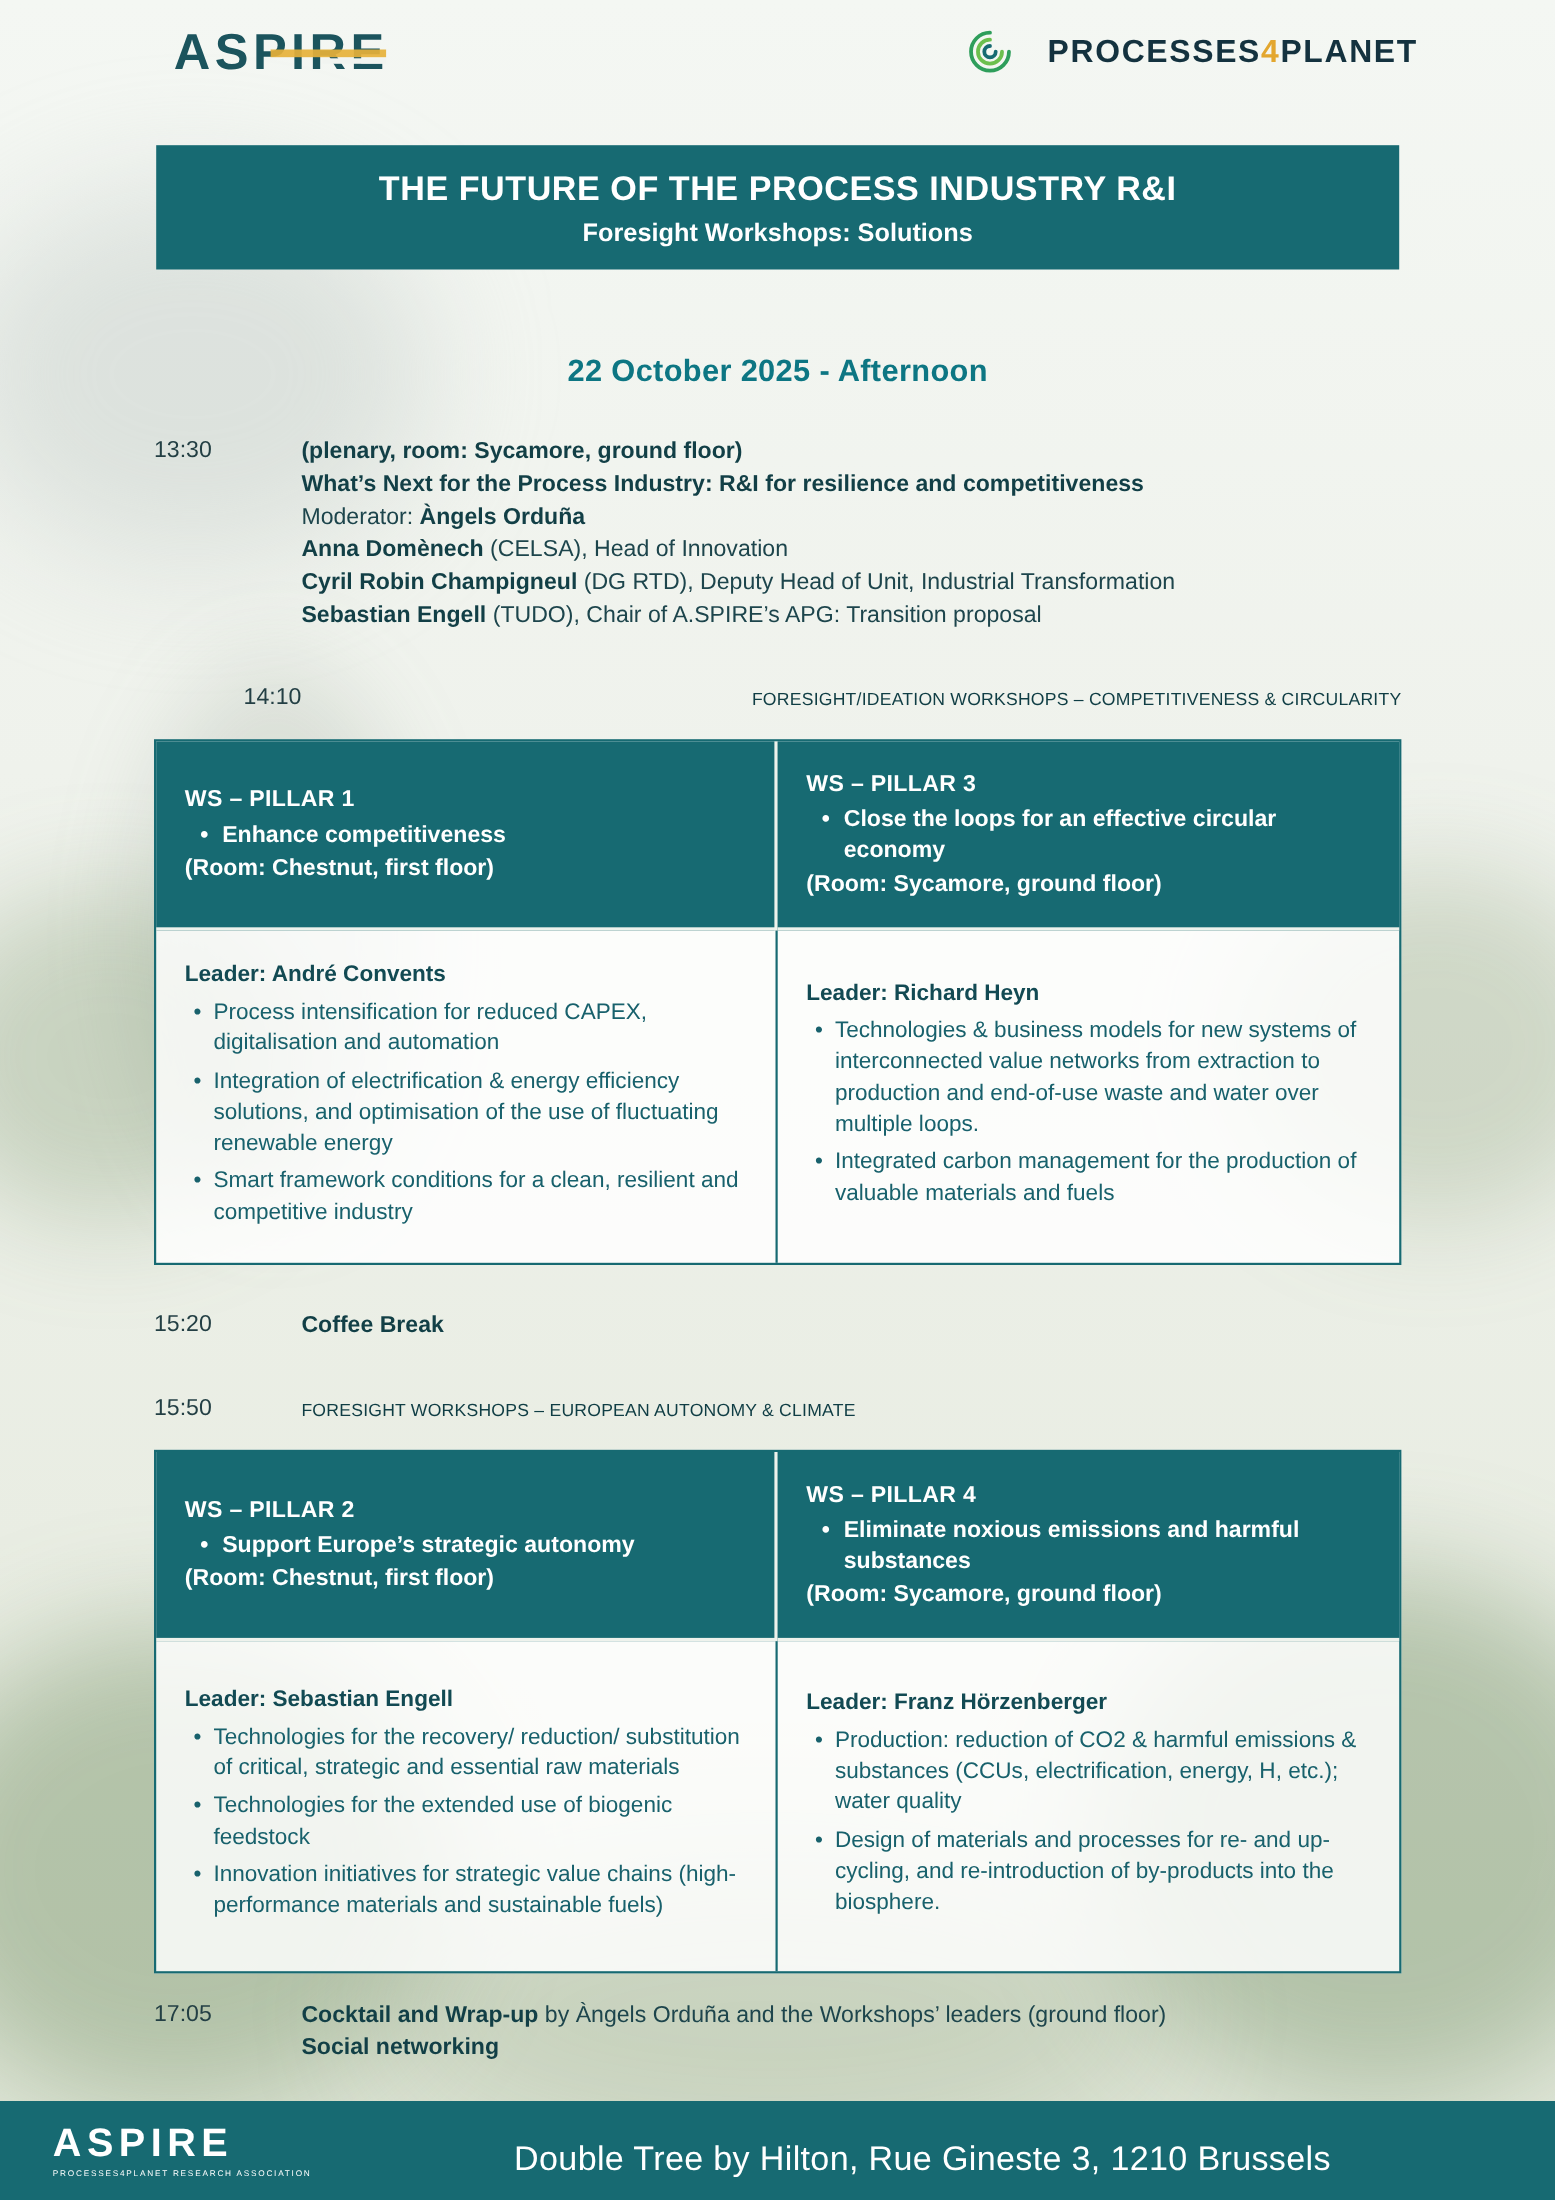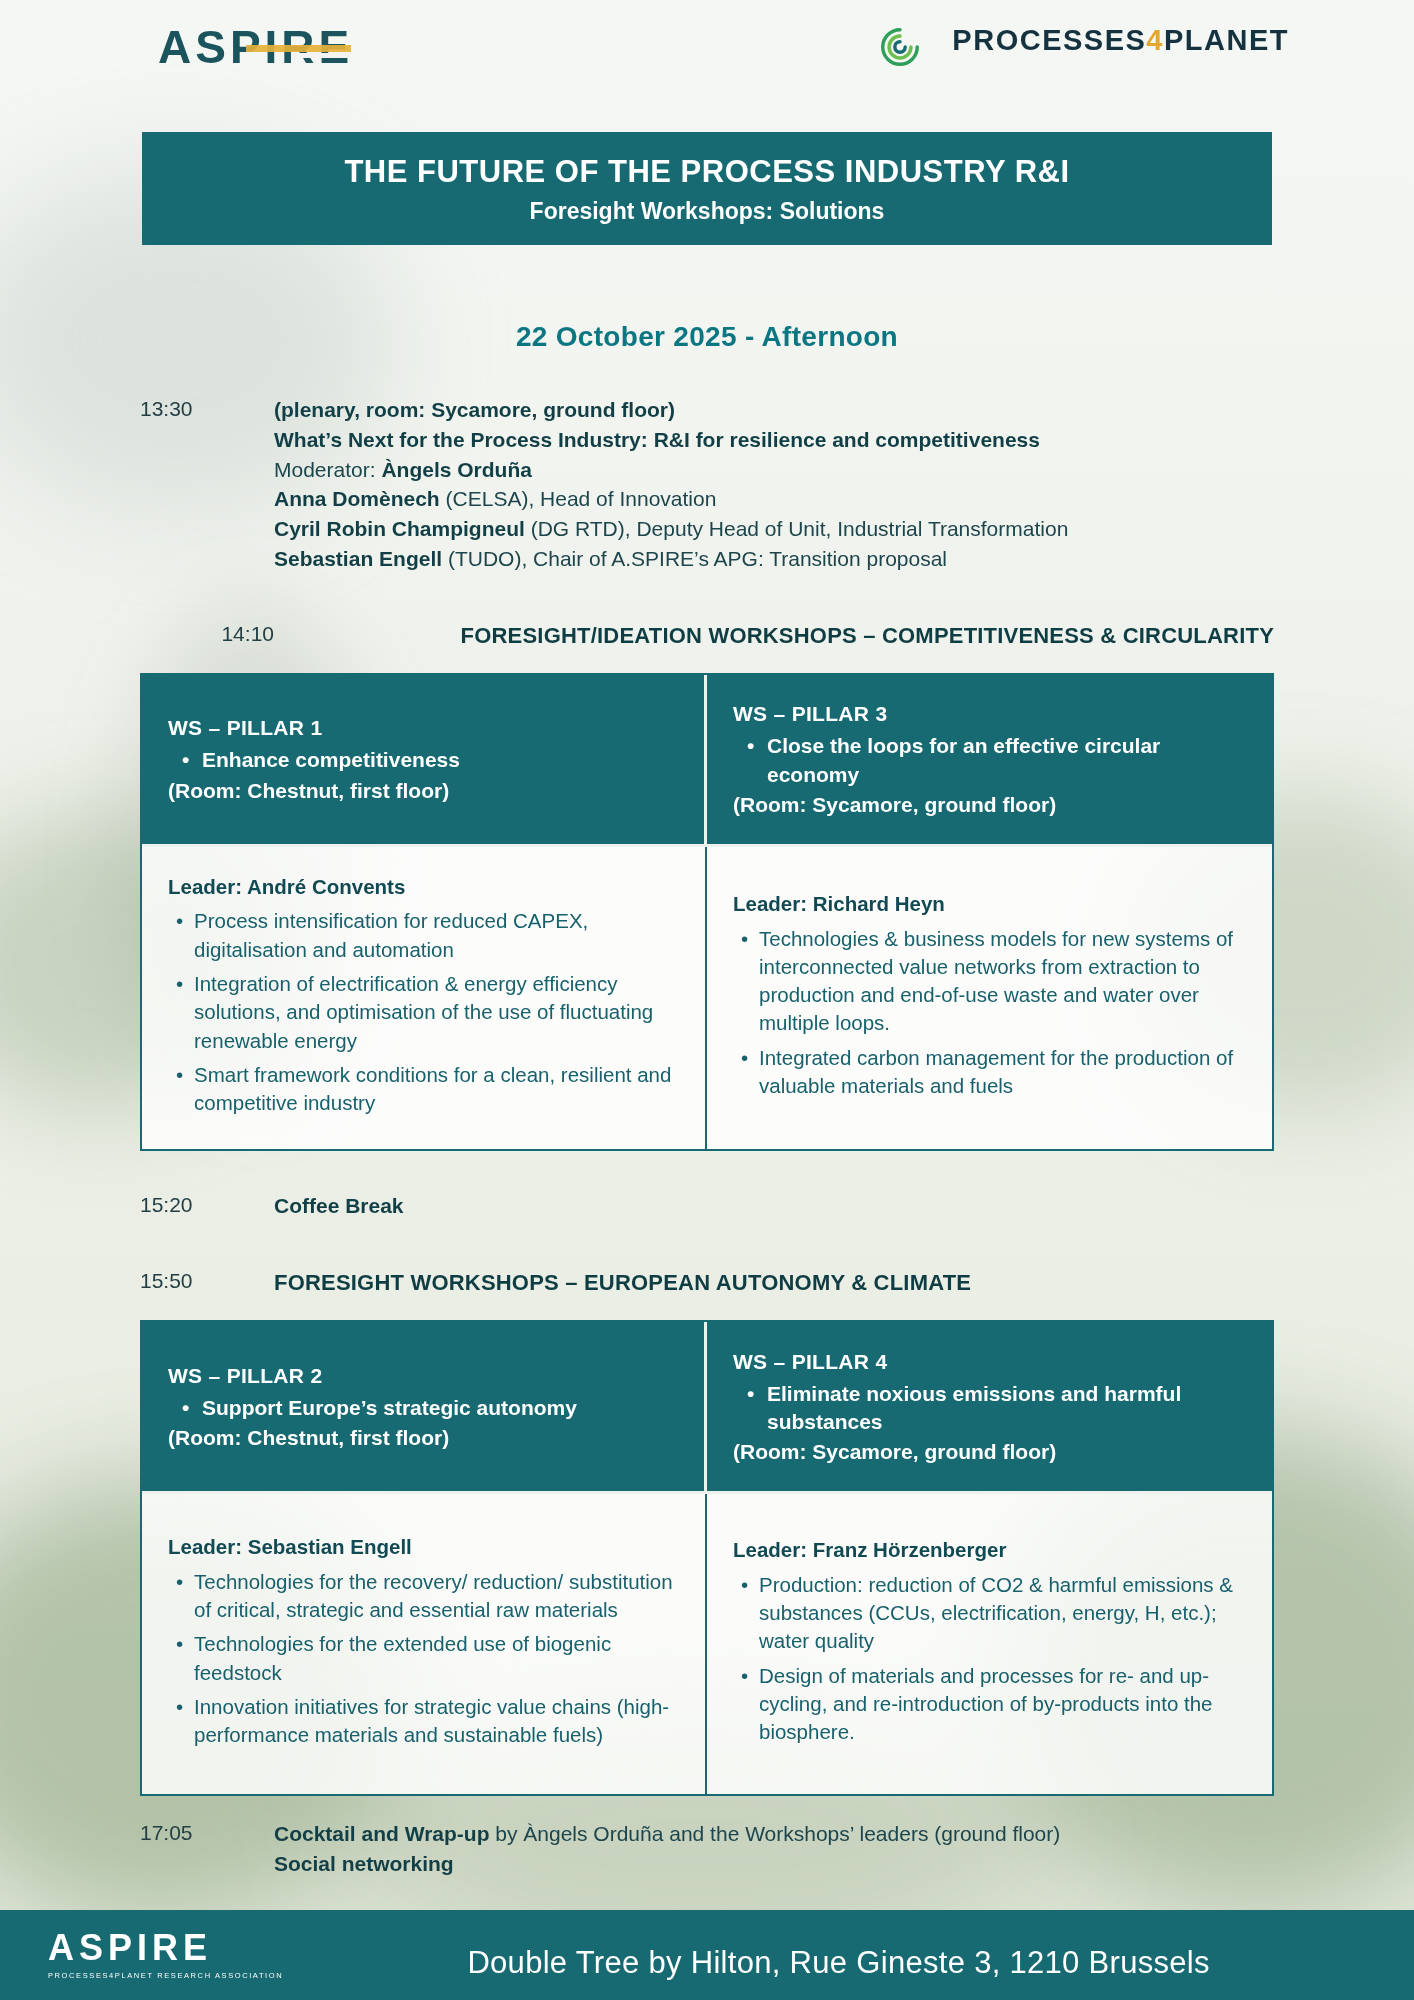"PROCESSES4PLANET" .p4p-logo { align-items: flex-start -> center }
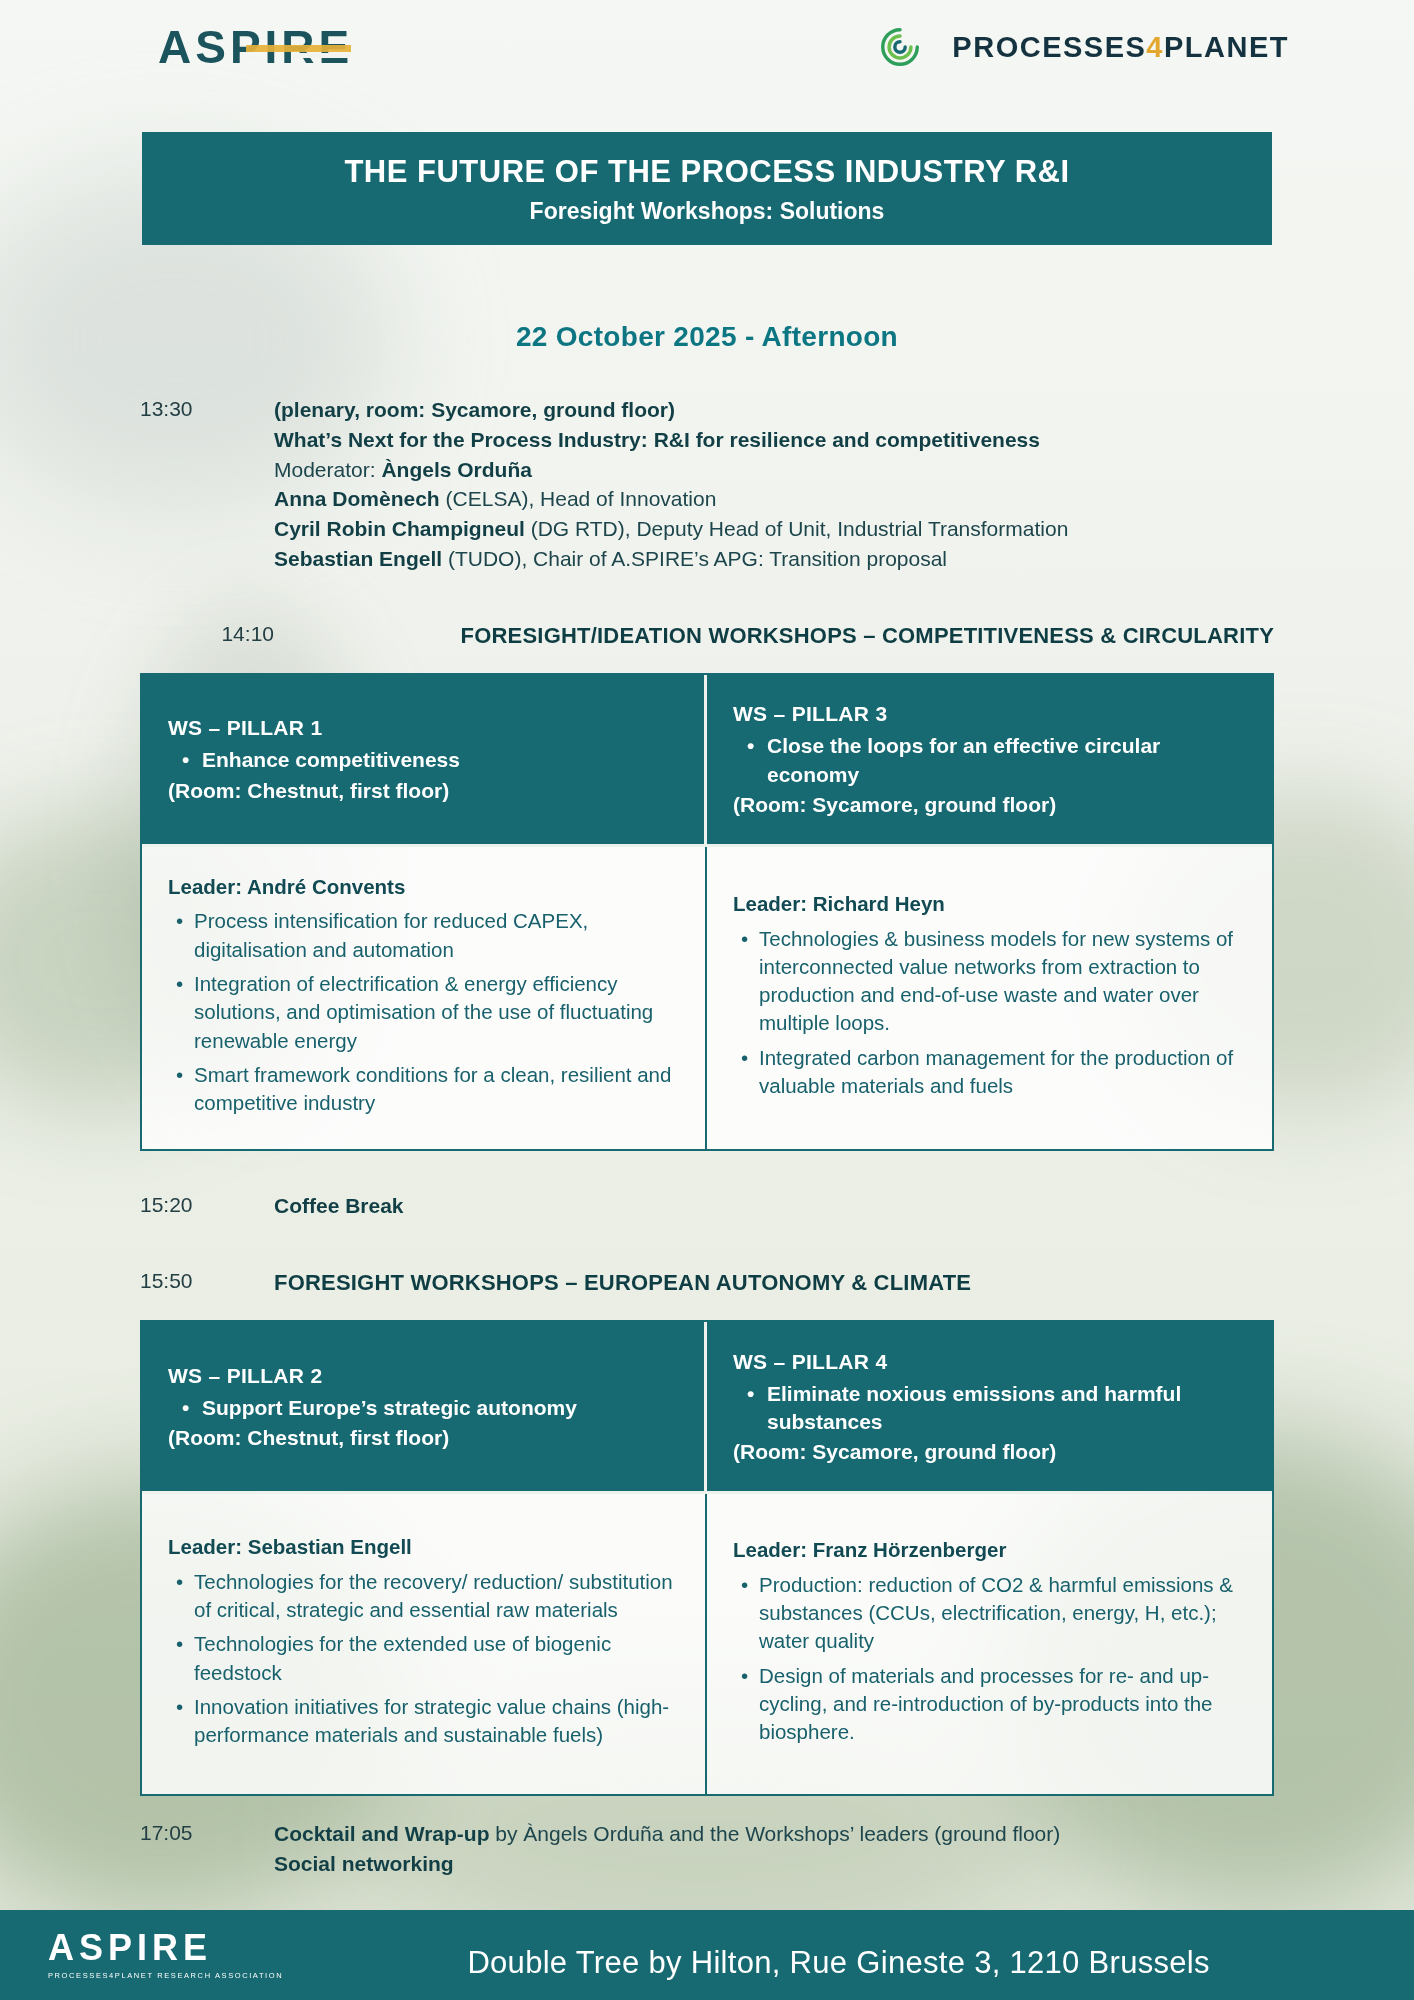"FORESIGHT/IDEATION WORKSHOPS –" .section-title { font-size: 22px -> 16px; font-weight: 700 -> 400 }
